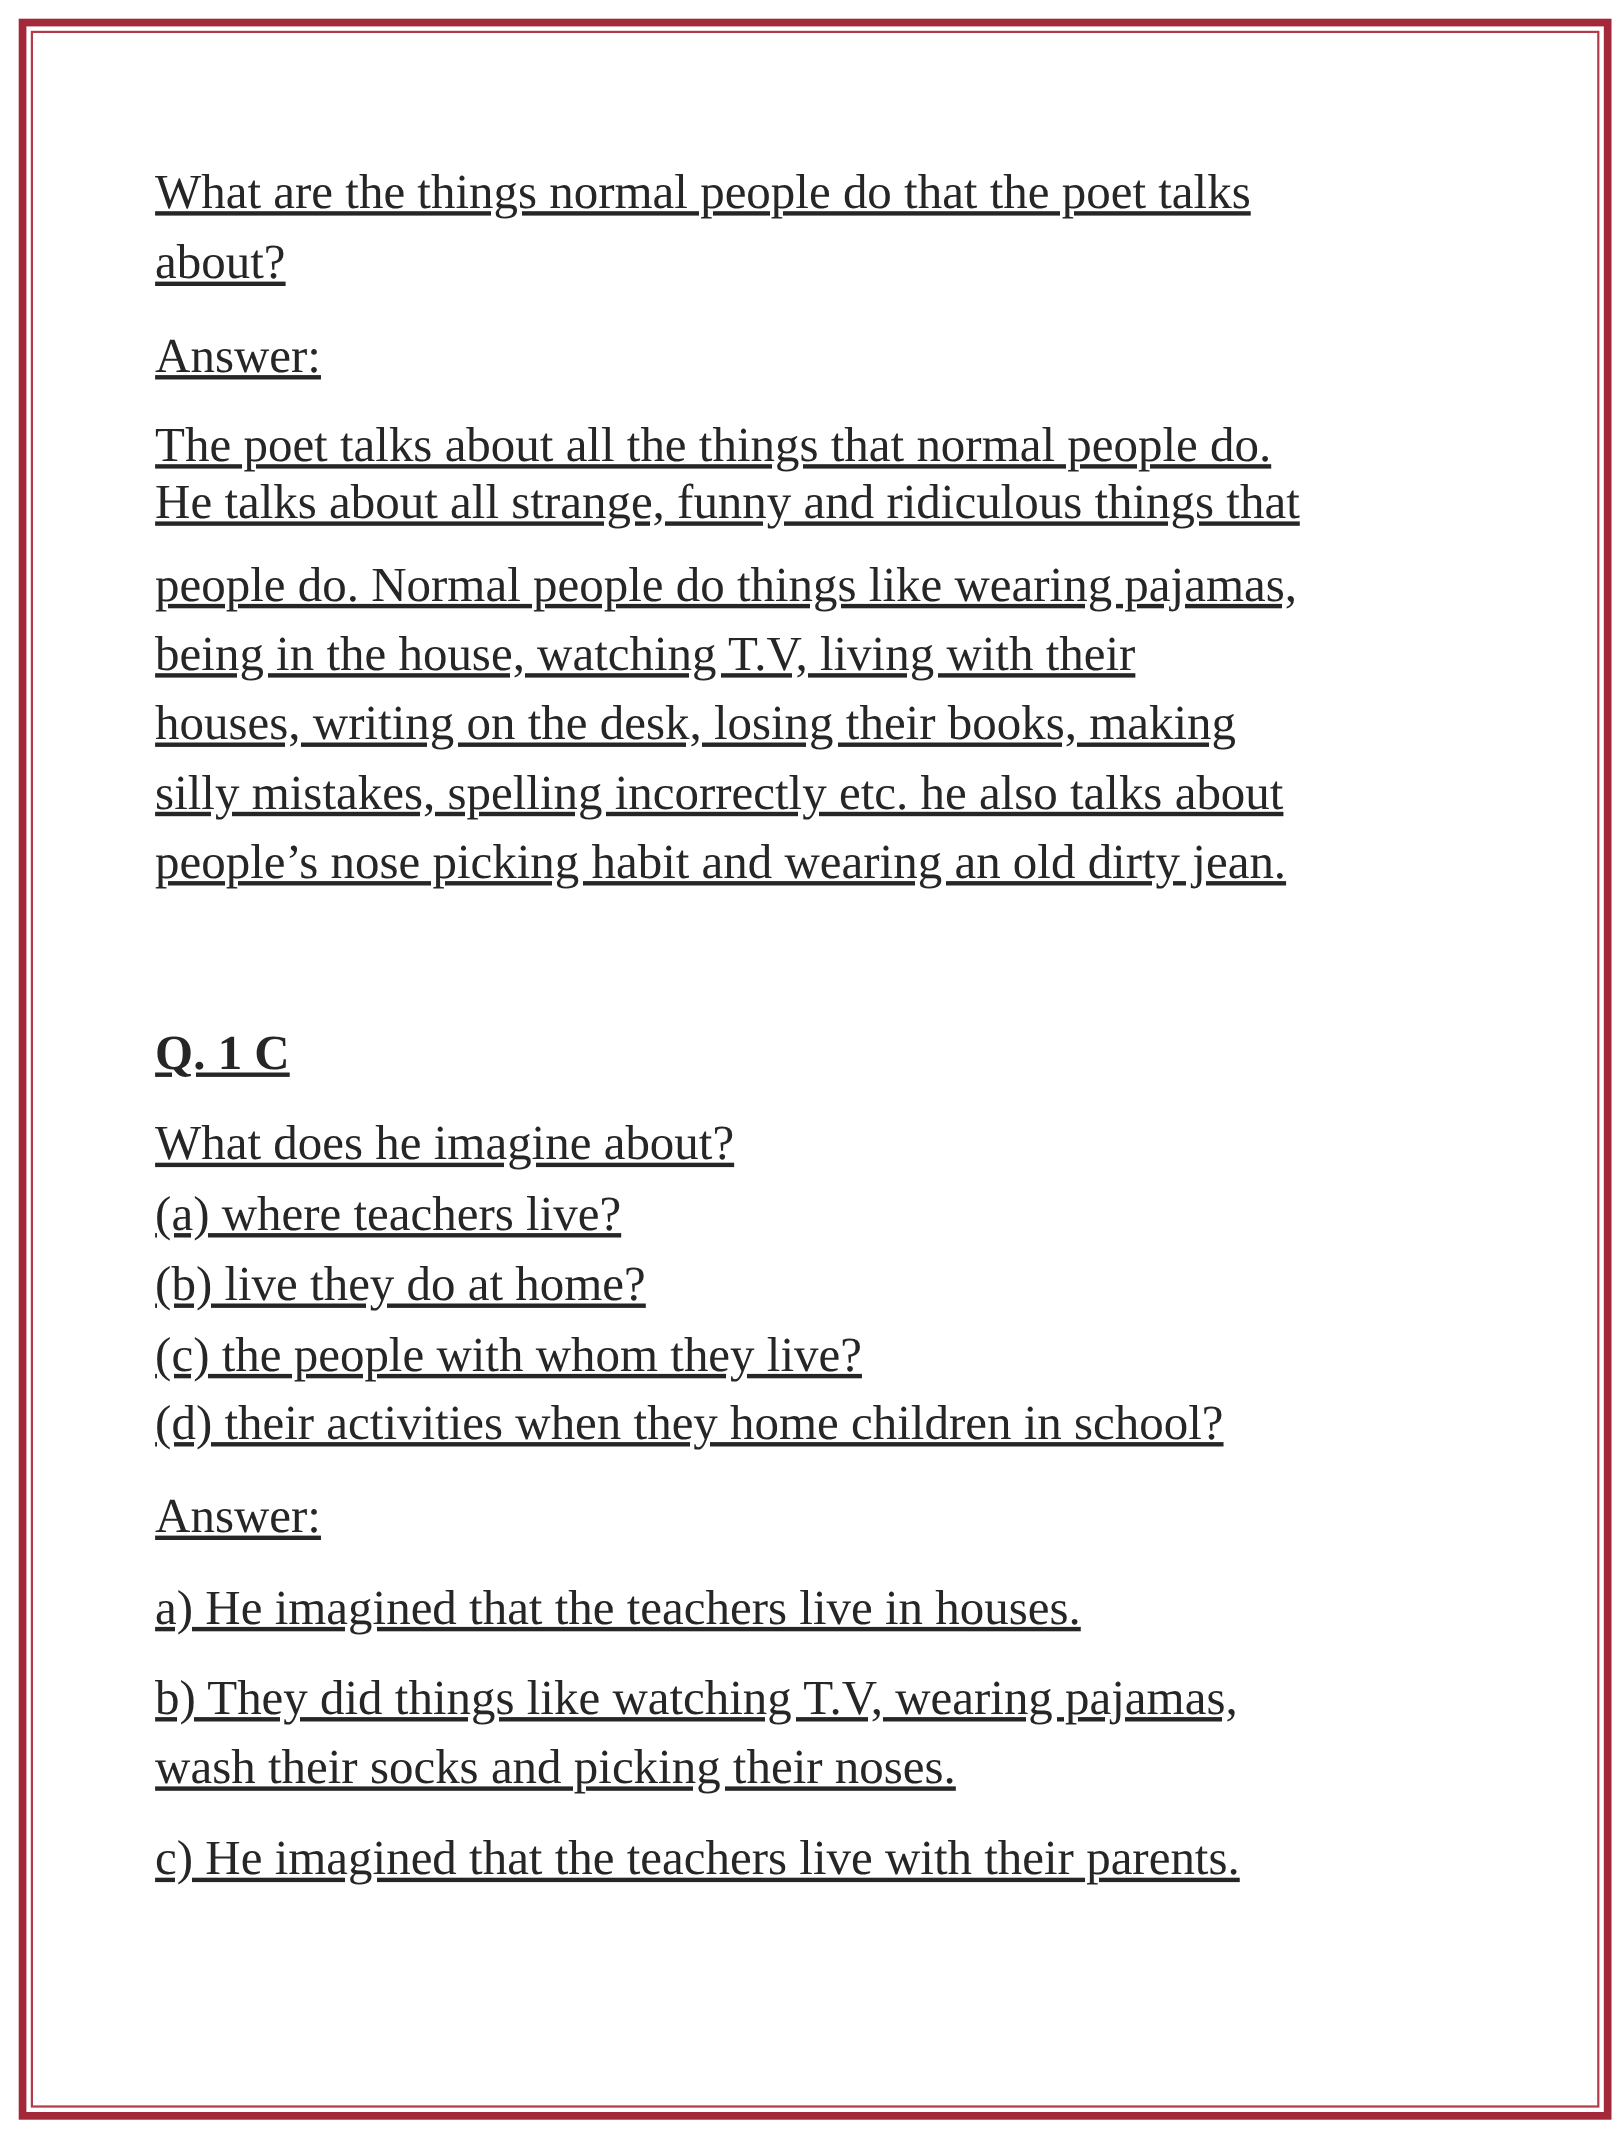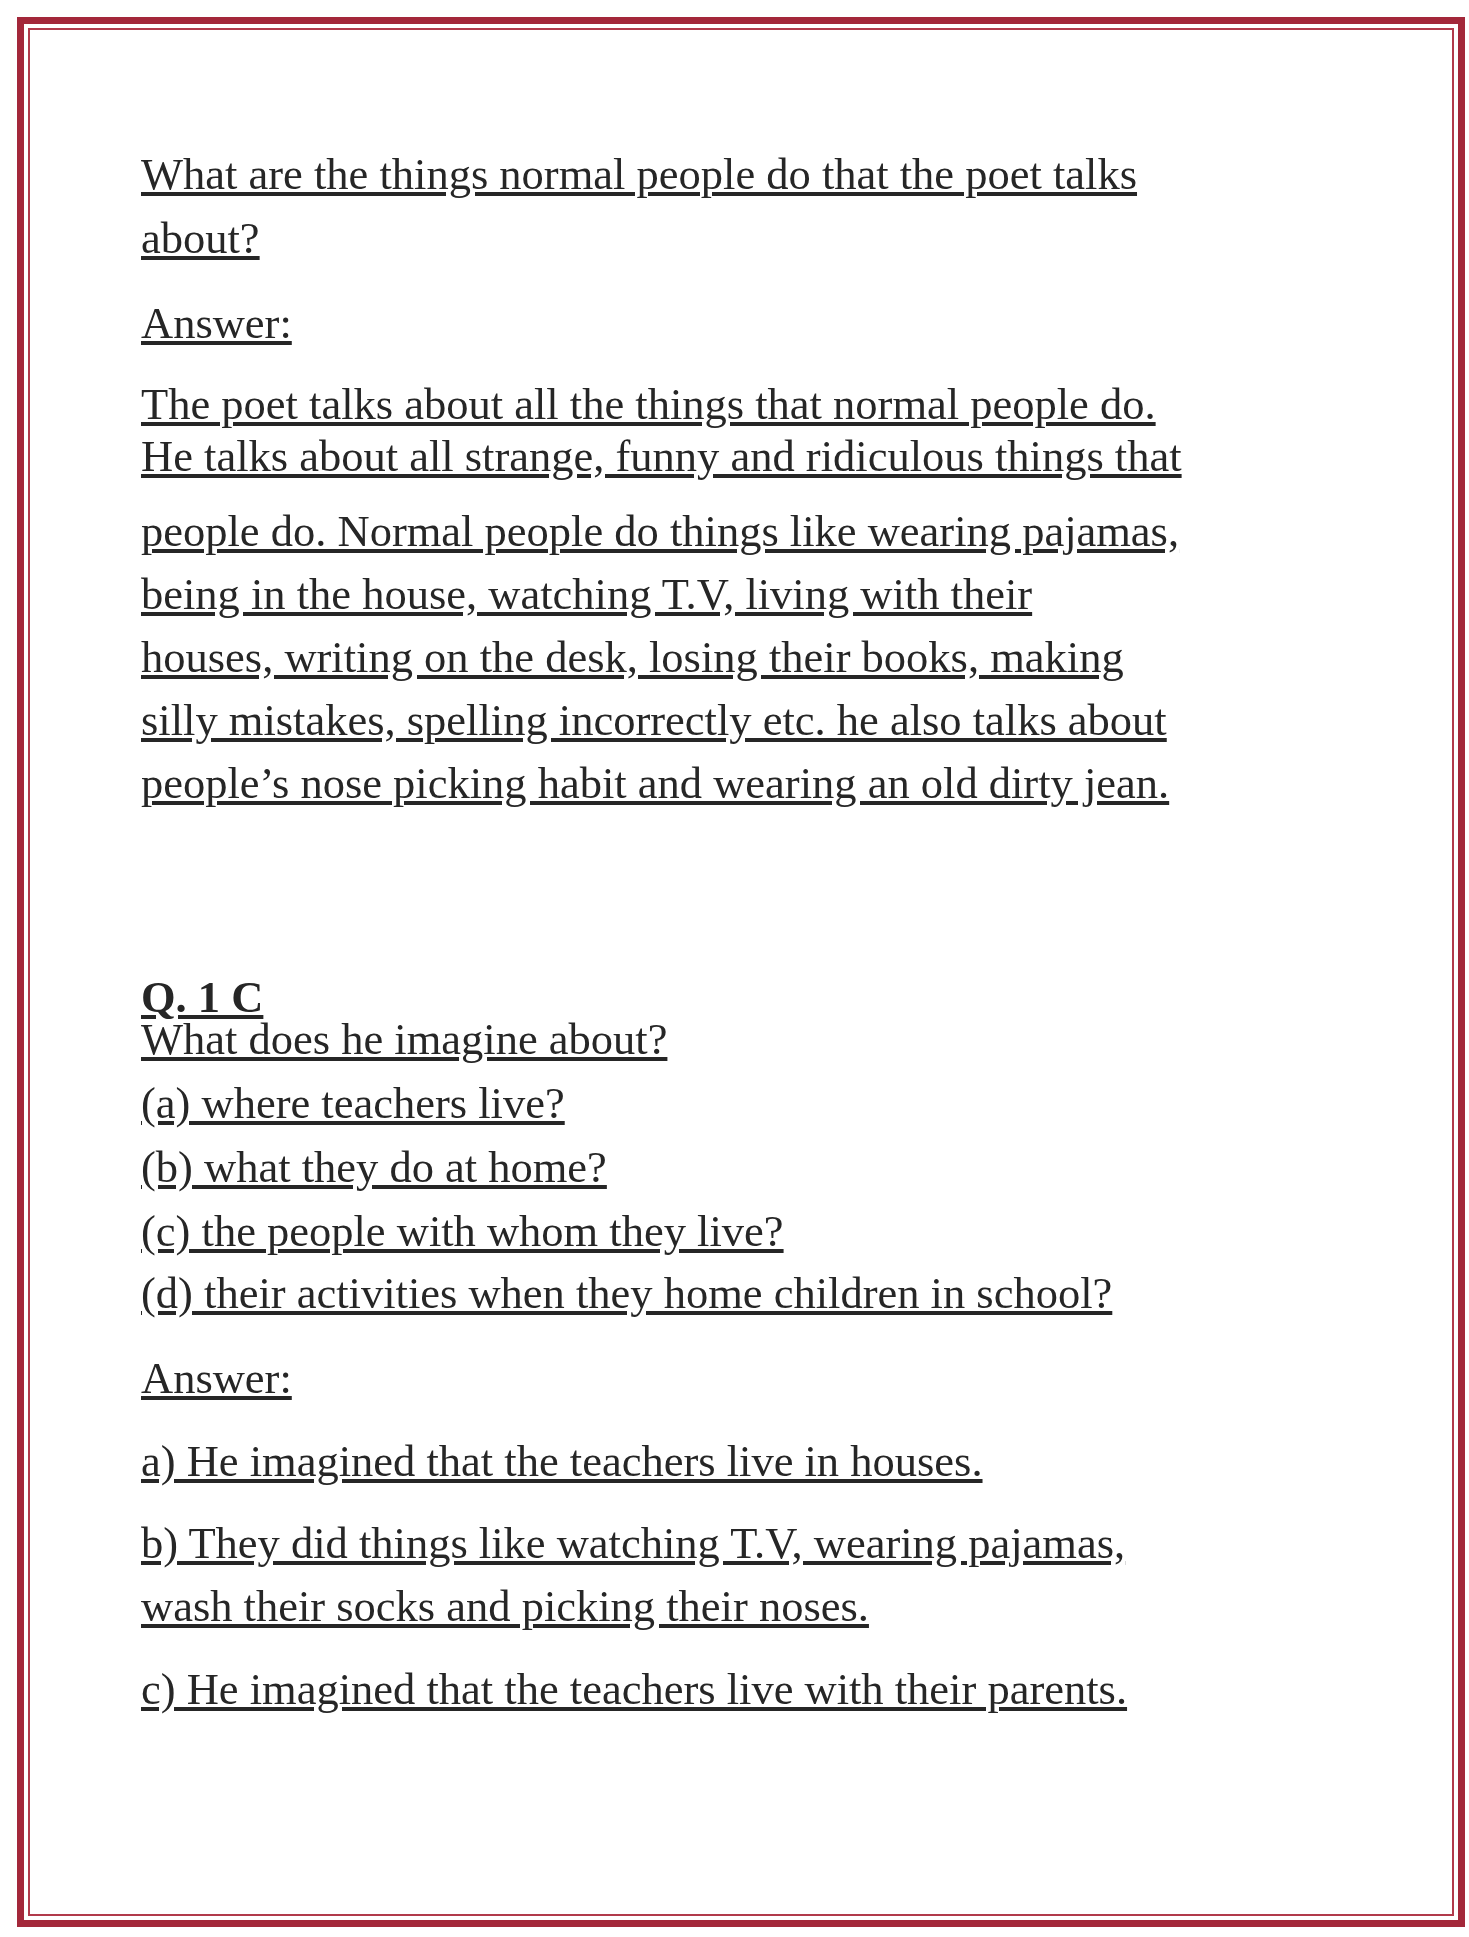"Q. 1 C" .bold { margin-top: 40px -> none }
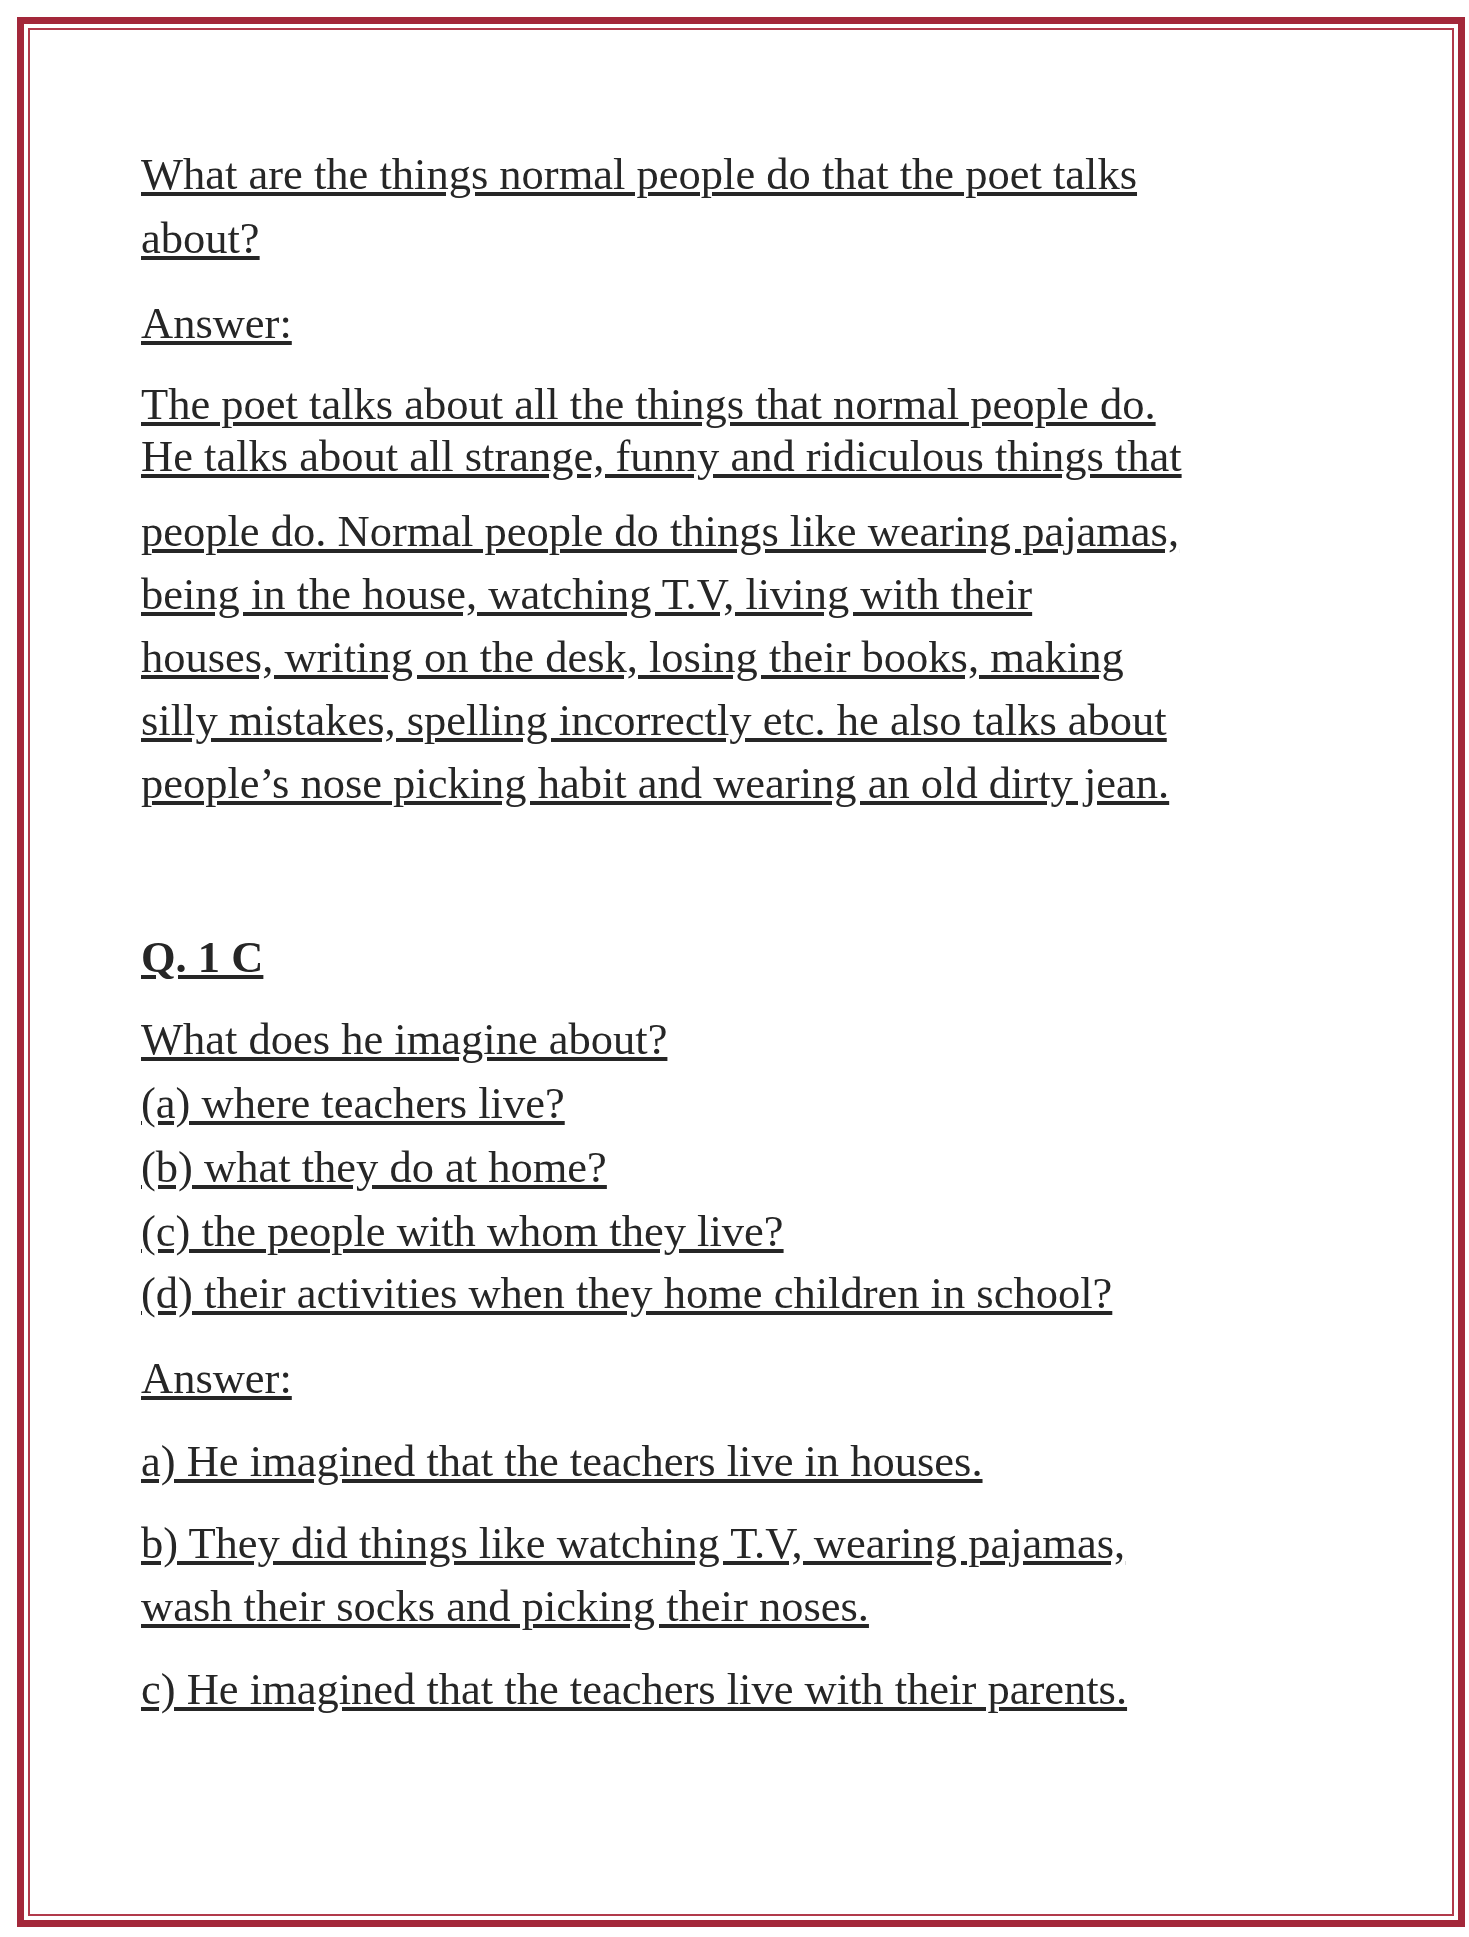"(b) what they do at" div.line { text: what -> live }
